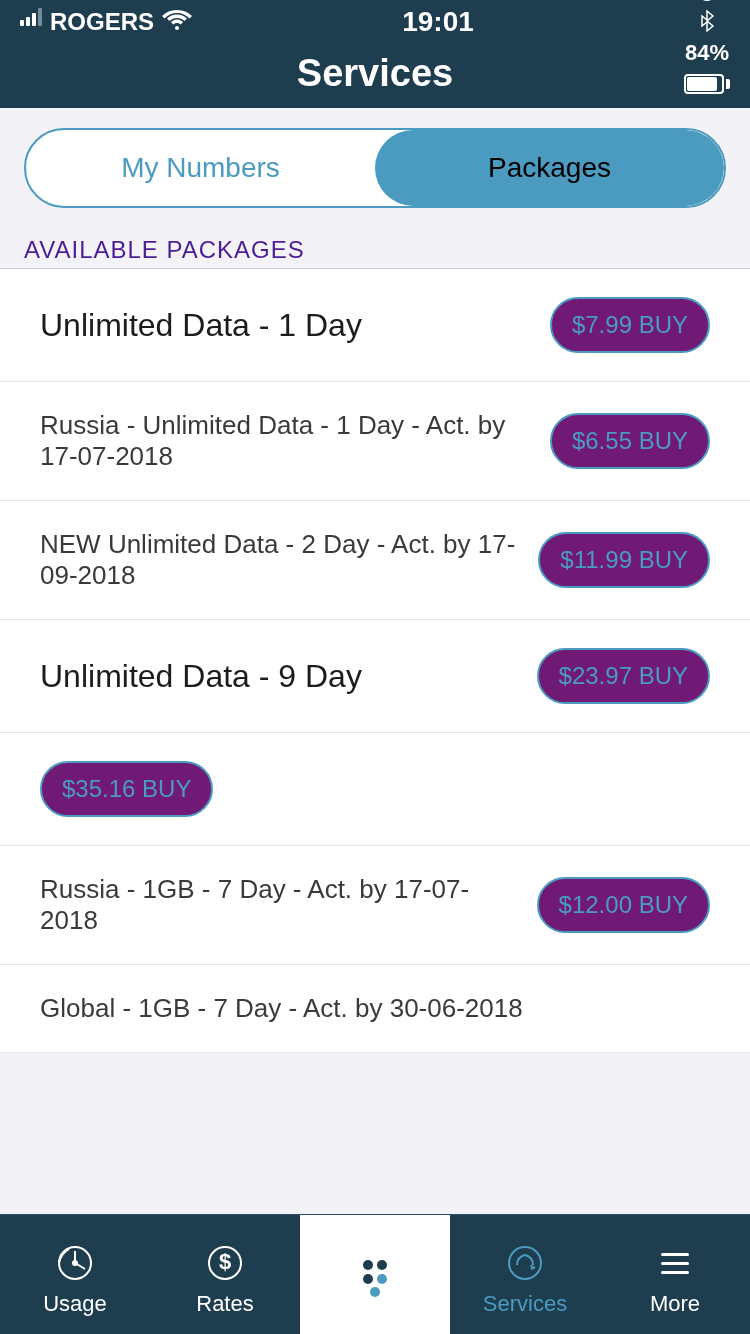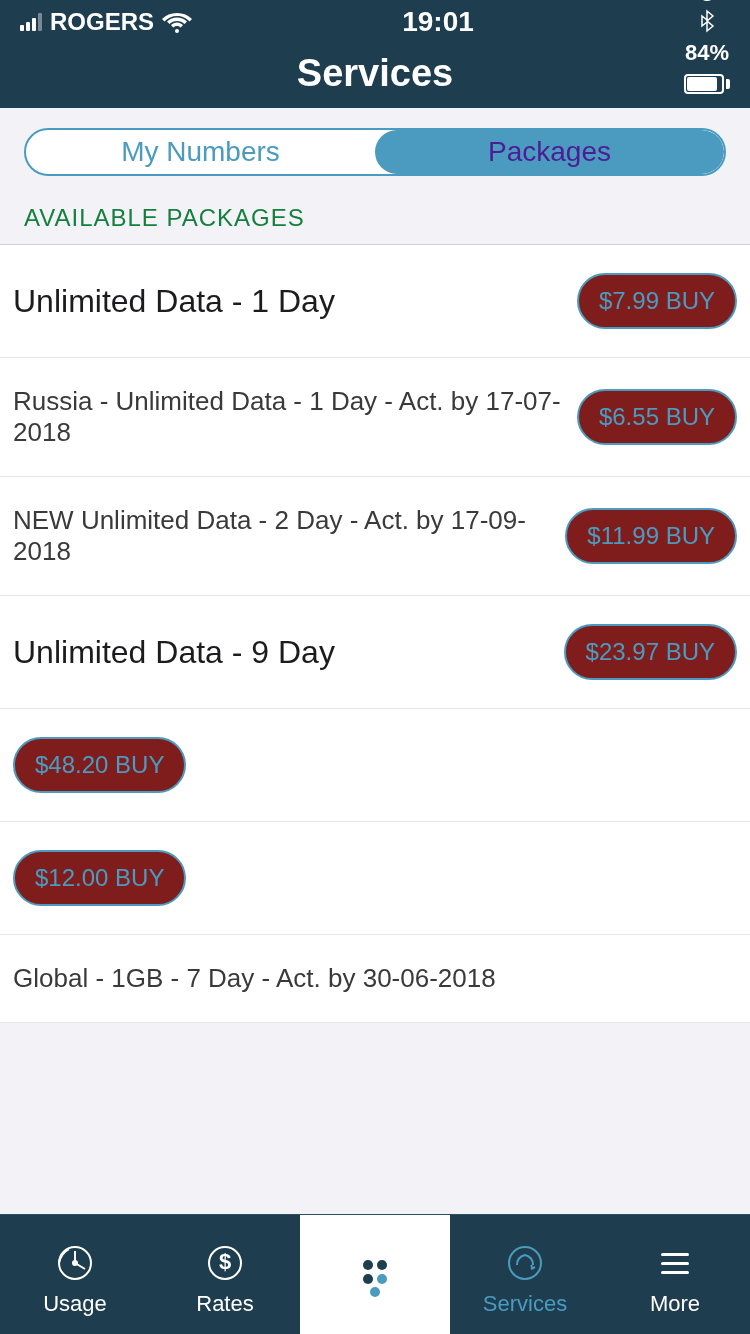"ROGERS" .status-left { align-items: center -> flex-start }
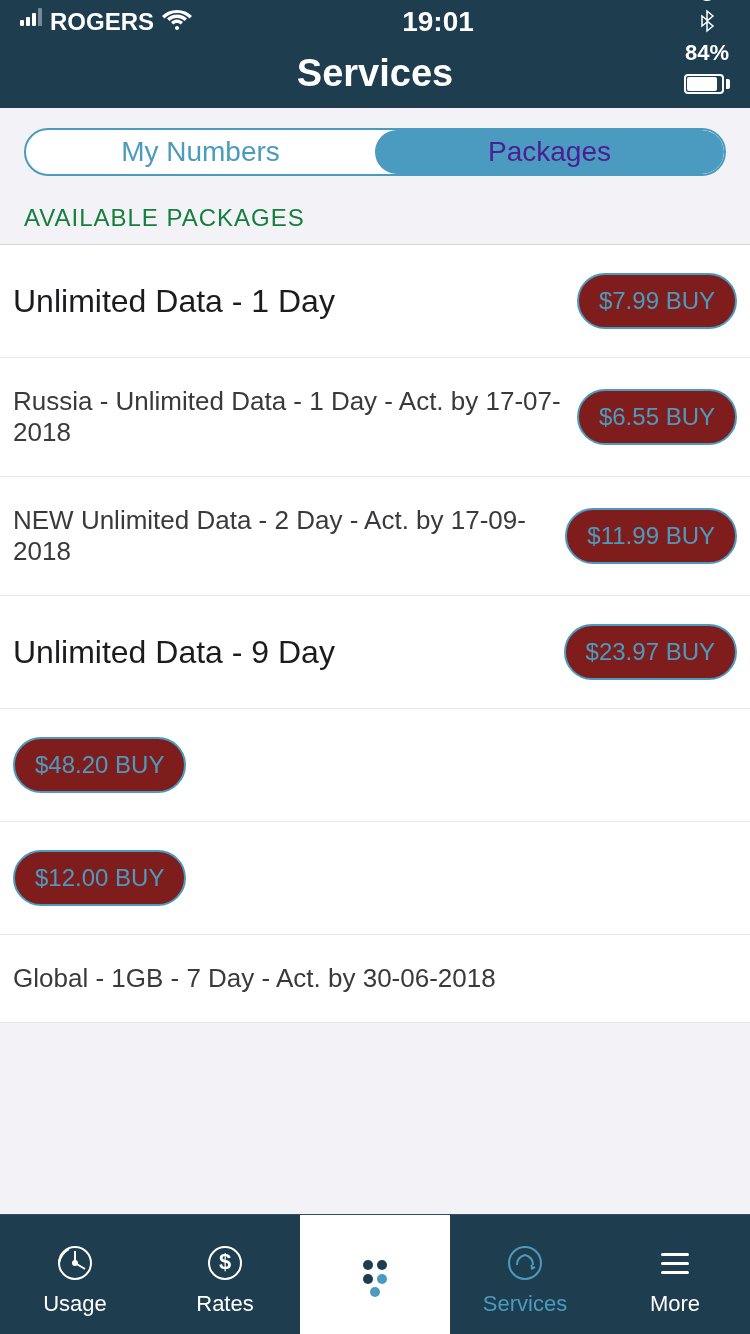"My Numbers" .segment-control { height: 48px -> 80px }
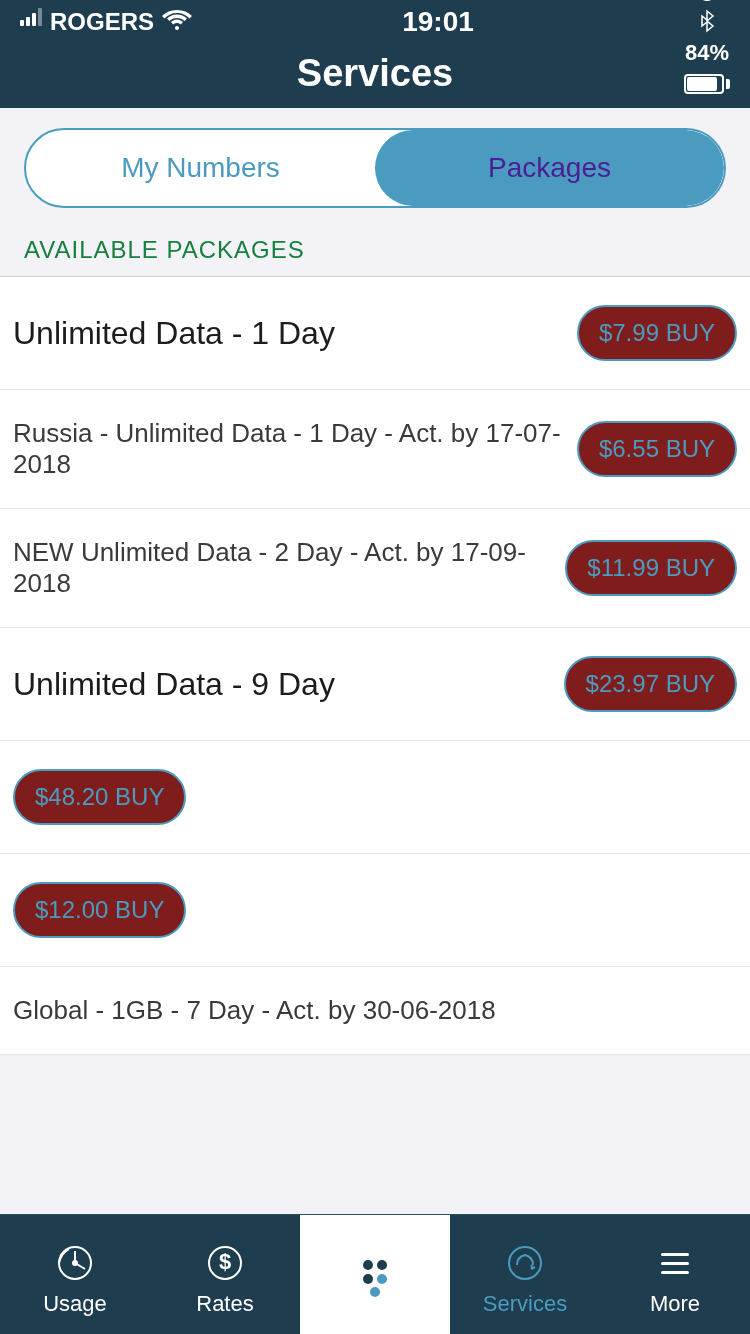"Packages" .segment-btn.active { color: #4c1d95 -> #000000 }
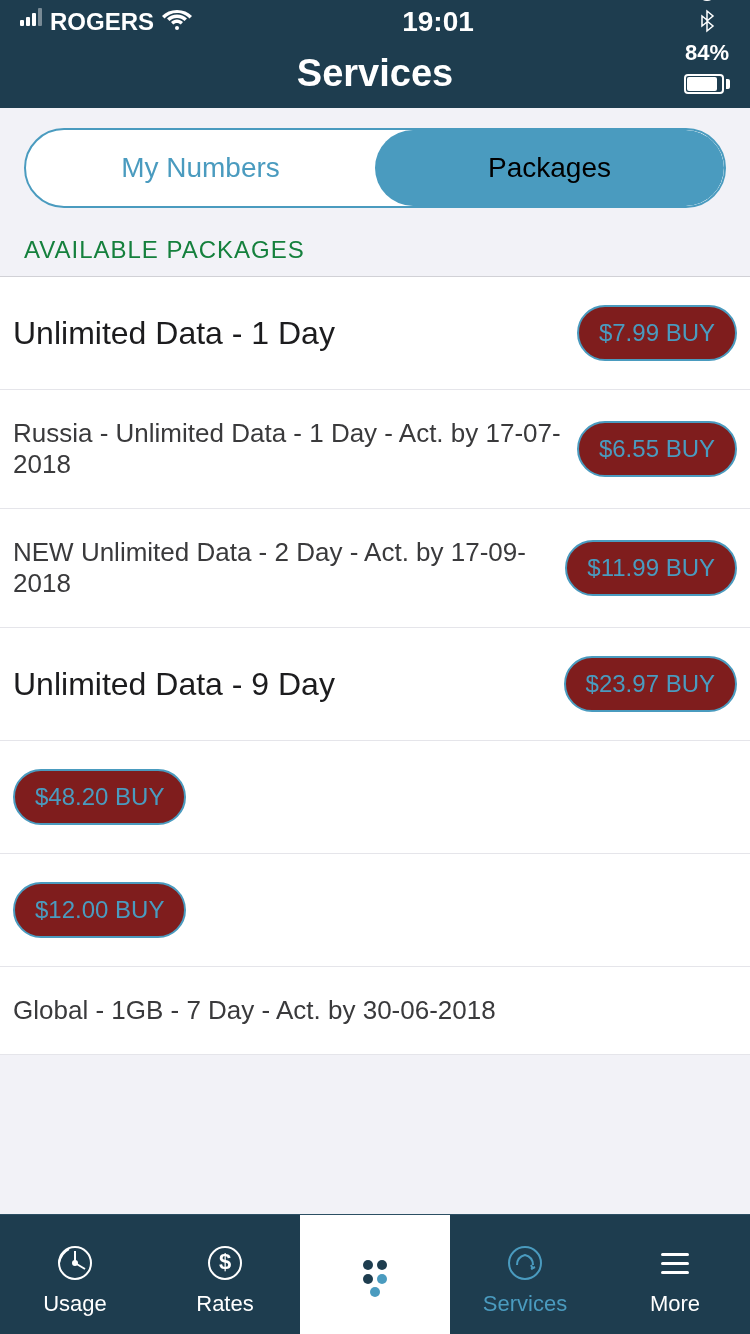"AVAILABLE PACKAGES" .section-header { color: #15803d -> #4c1d95; padding: 12px 24px 12px -> 12px 24px 4px }
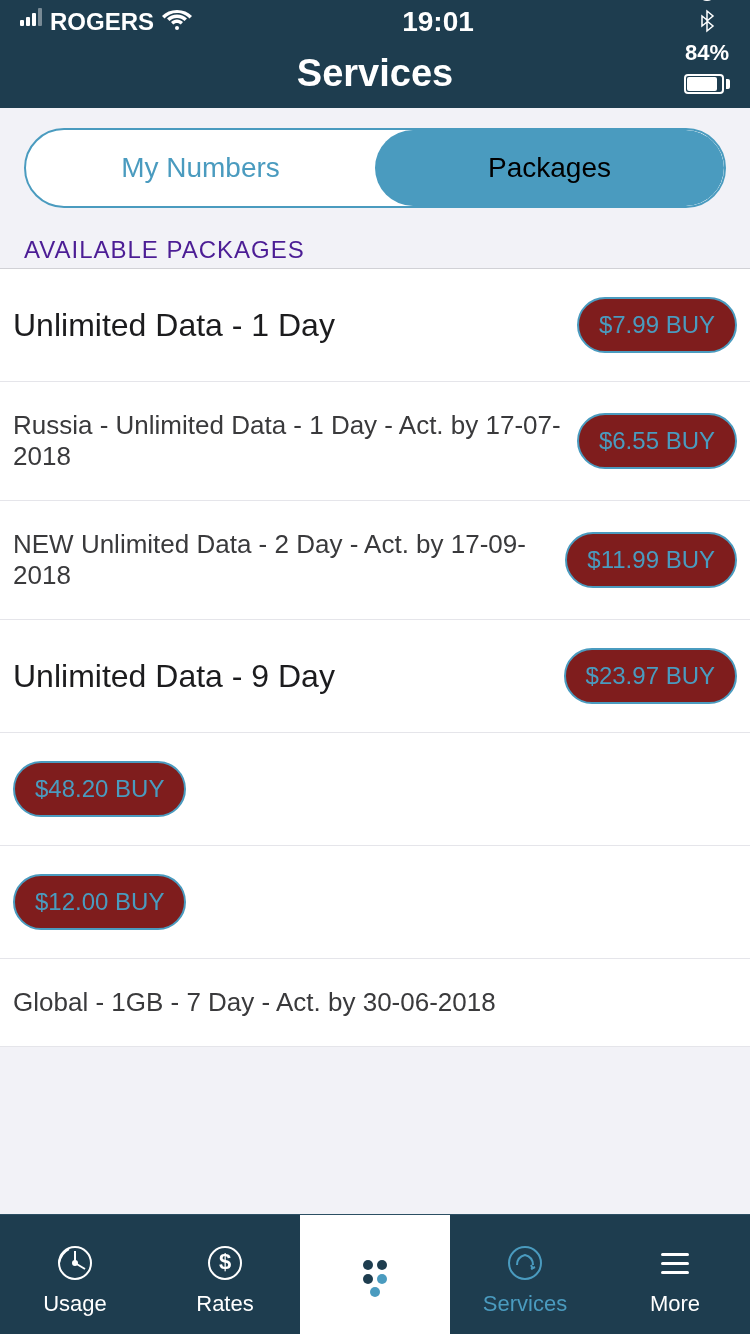"Unlimited Data - 1 Day" .package-row { padding: 28px 13px -> 28px 40px }
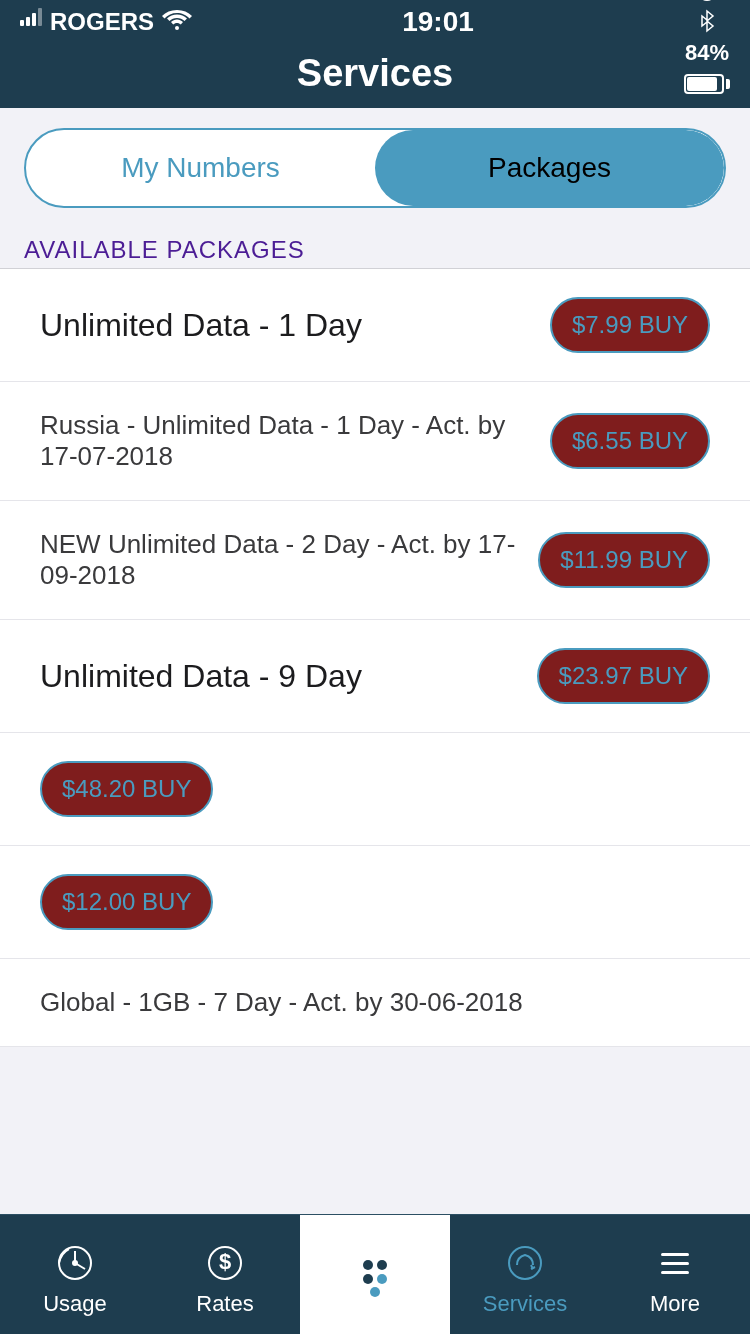"$7.99 BUY" .buy-btn { background: #7f1d1d -> #701a75 }
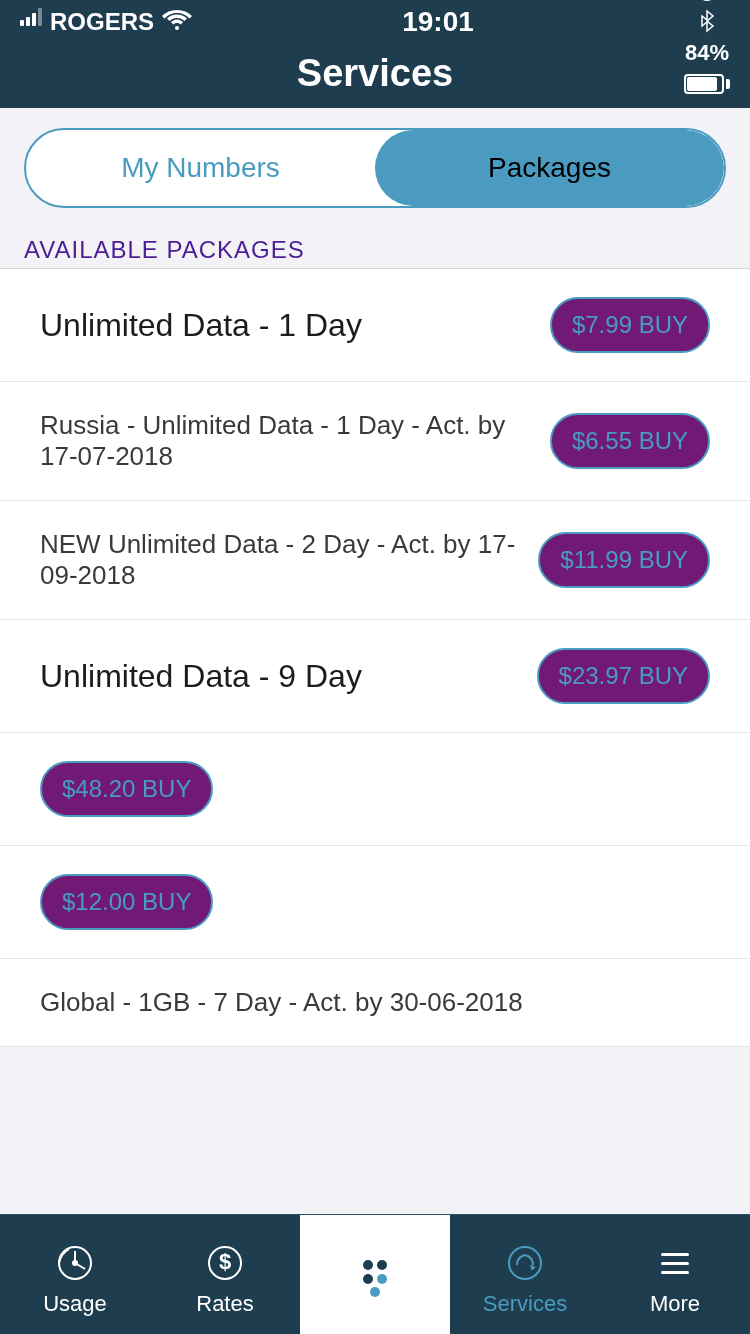"$48.20 BUY" button.buy-btn { text: $48.20 -> $35.16 }
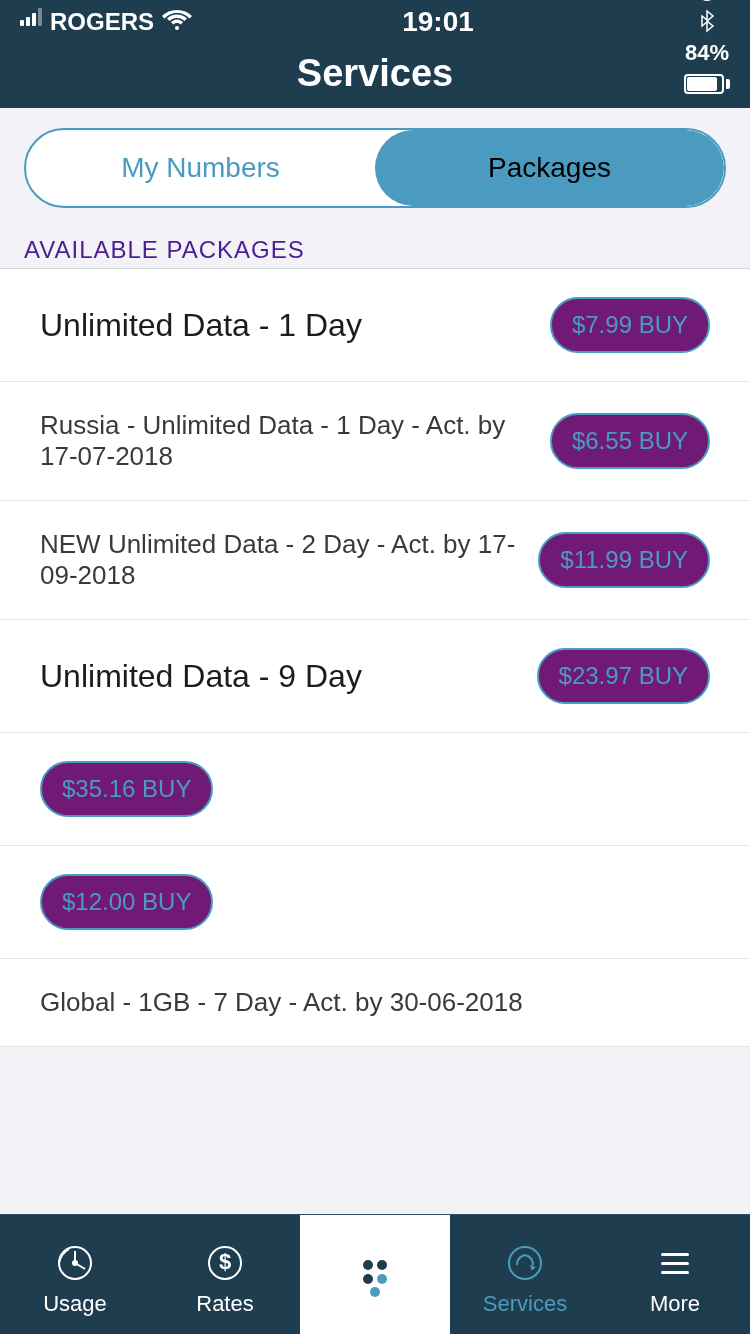"Russia - 1GB - 7" span.package-name { html: none -> <span>Russia - 1GB - 7 Day - Act. by 17-07-2018</span> }
